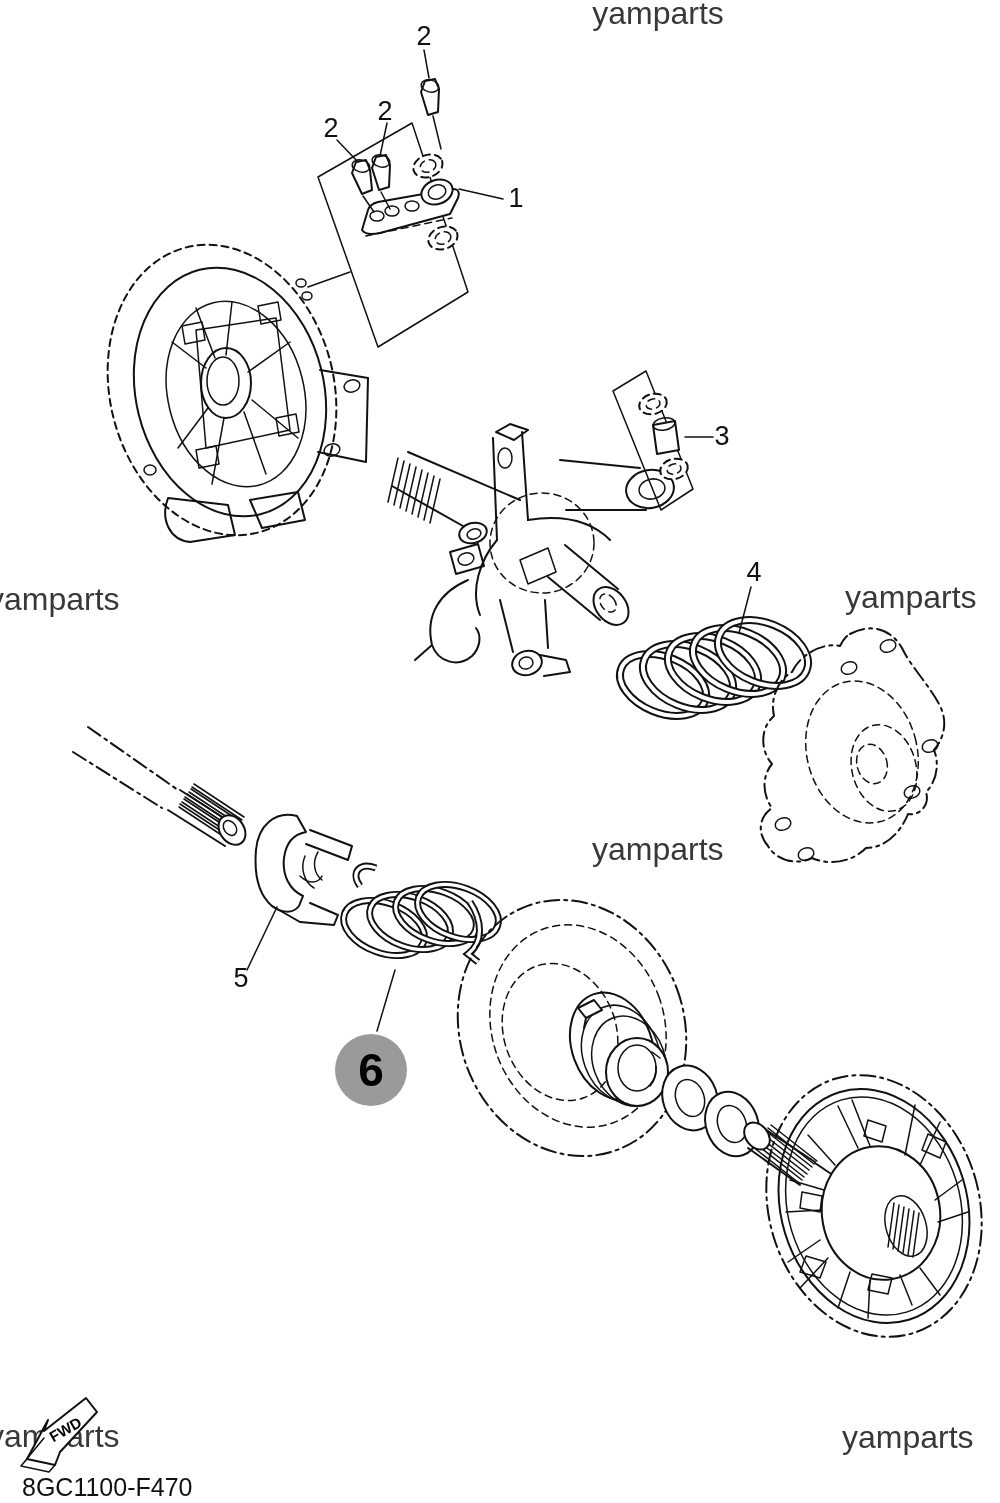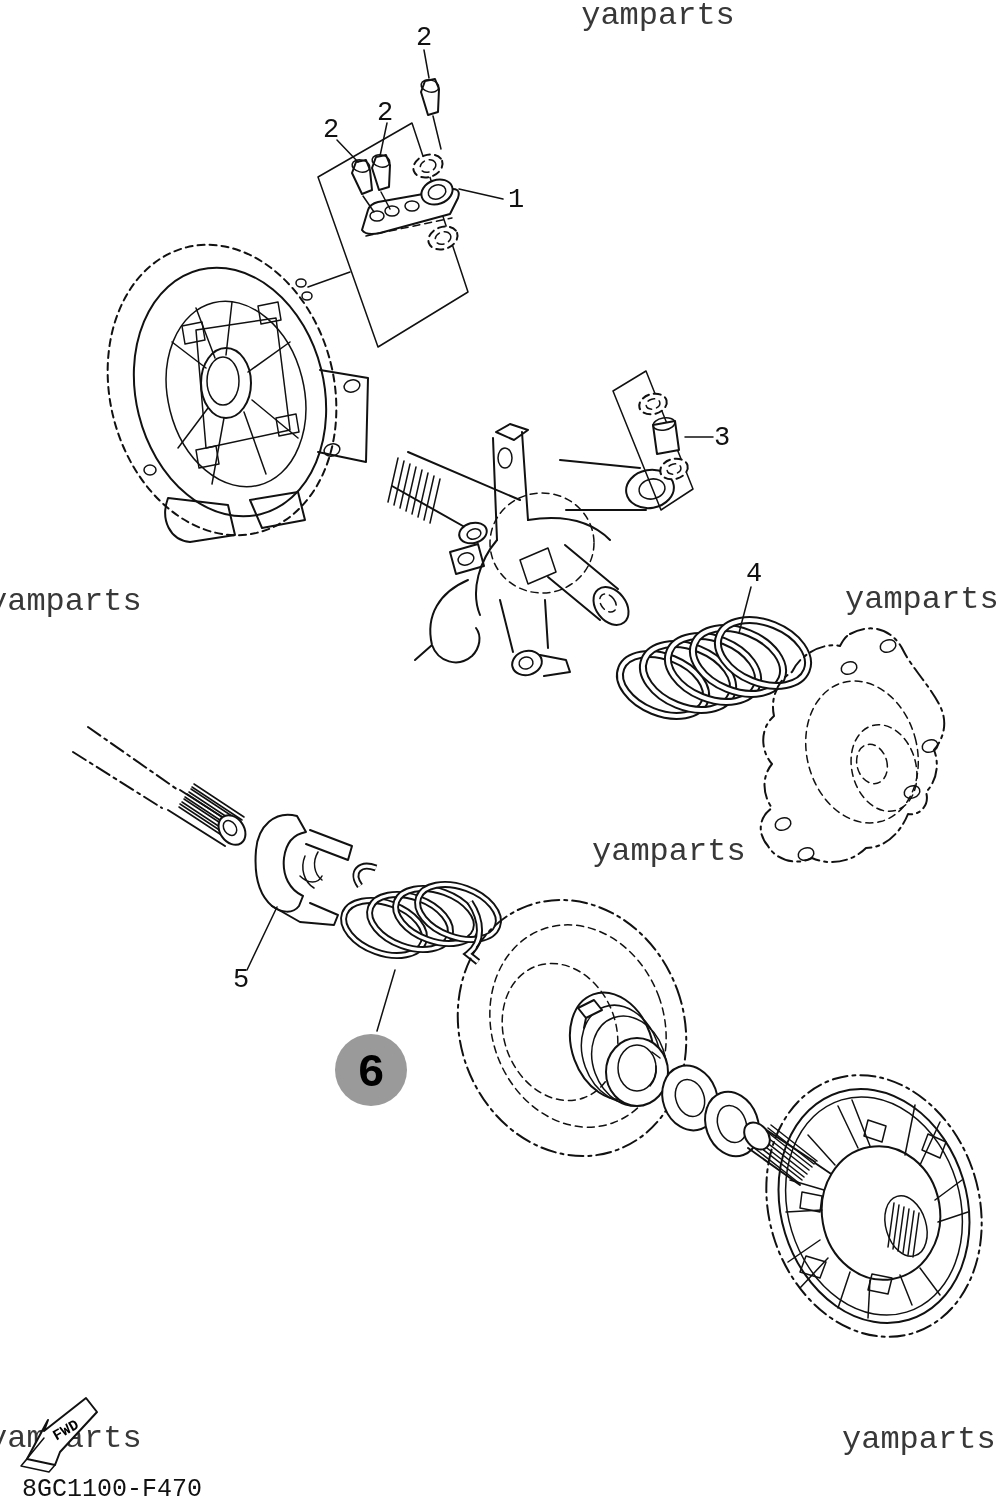"yamparts" #stage { font-family: Liberation Mono, monospace -> Liberation Sans, sans-serif }
